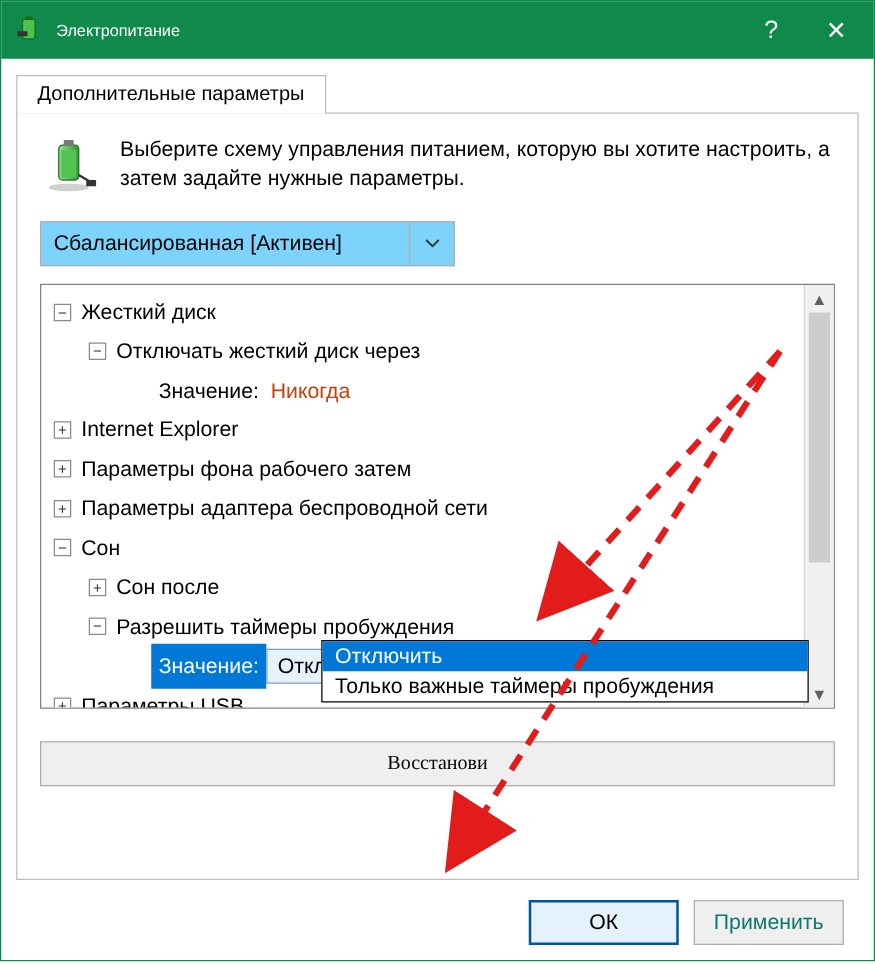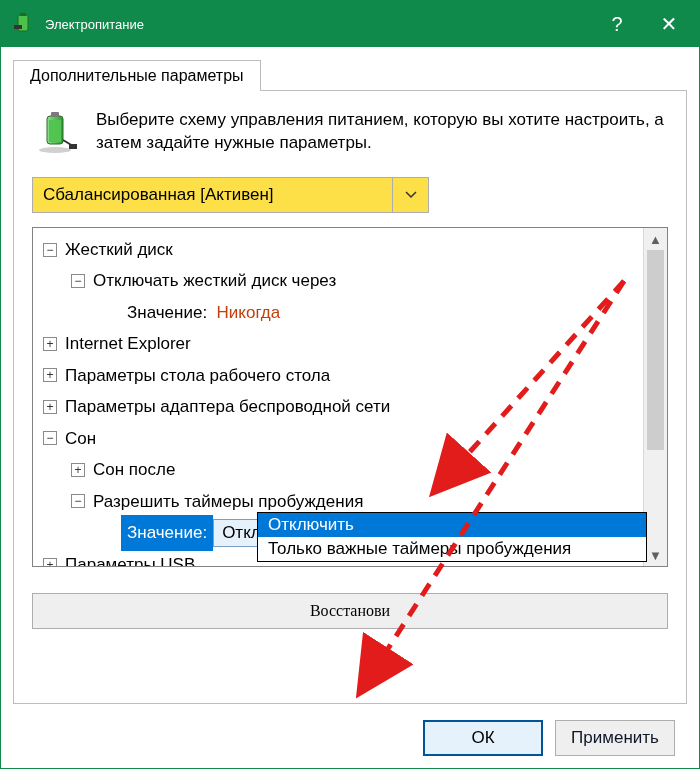"Сбалансированная [Активен]" .plan-combo { background: #fde047 -> #7dd3fc; width: 397px -> 332px }
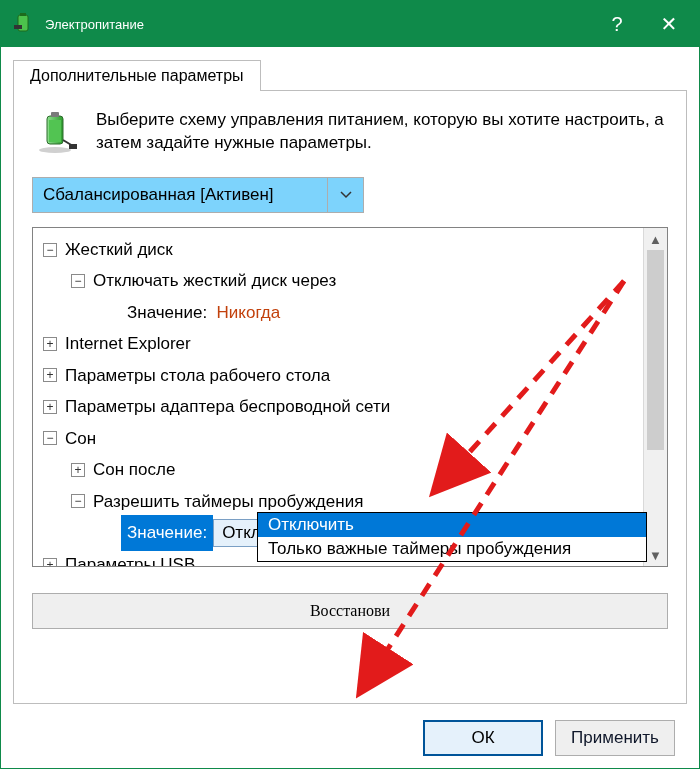"Параметры стола рабочего стола" span { text: стола рабочего стола -> фона рабочего затем }
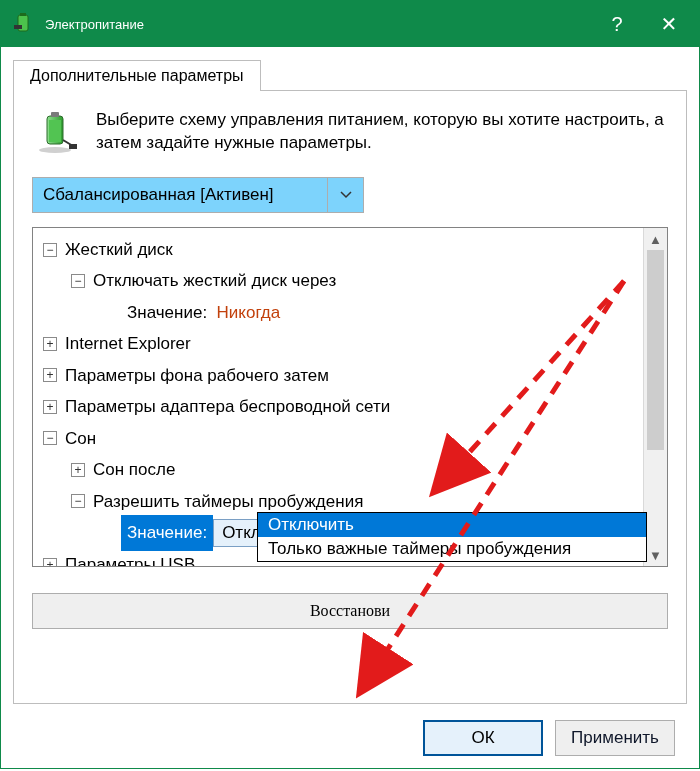"Применить" .btn.disabled { color: #0f172a -> #0f766e }
